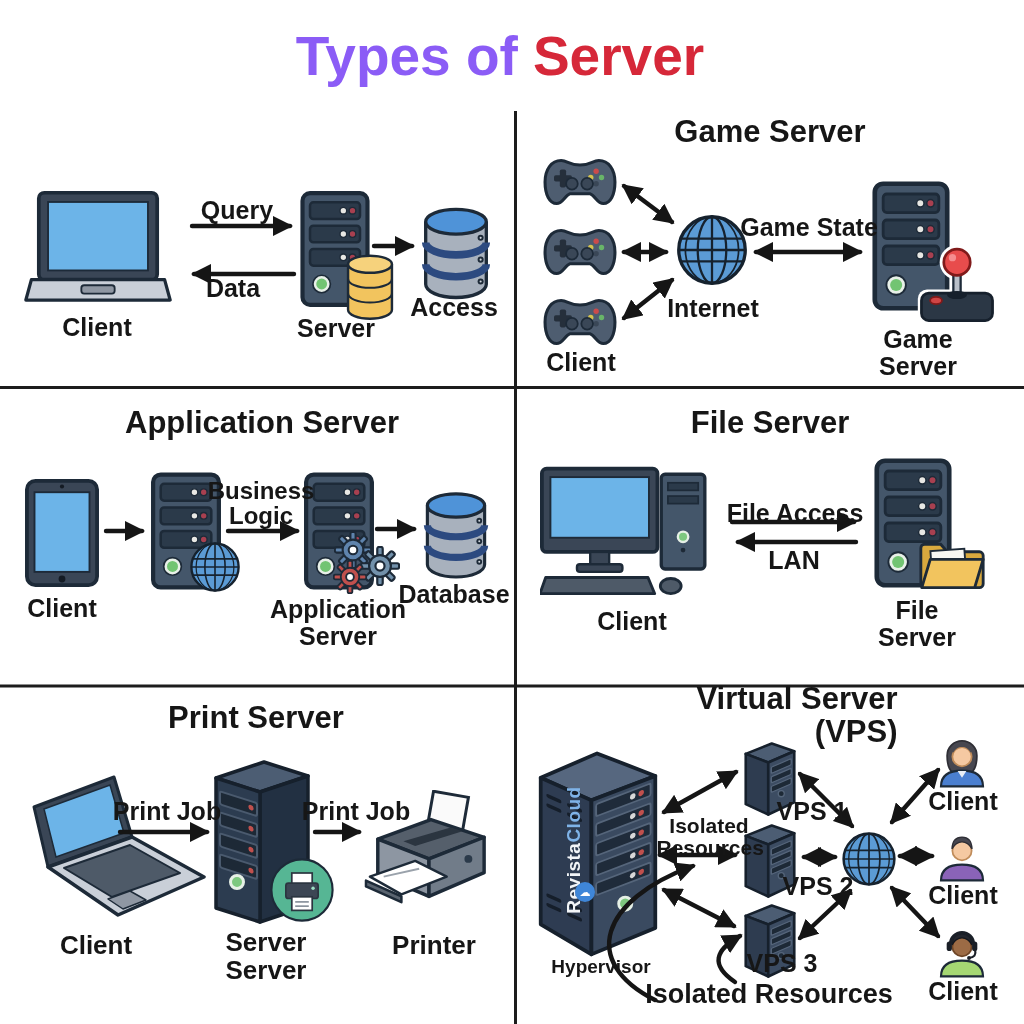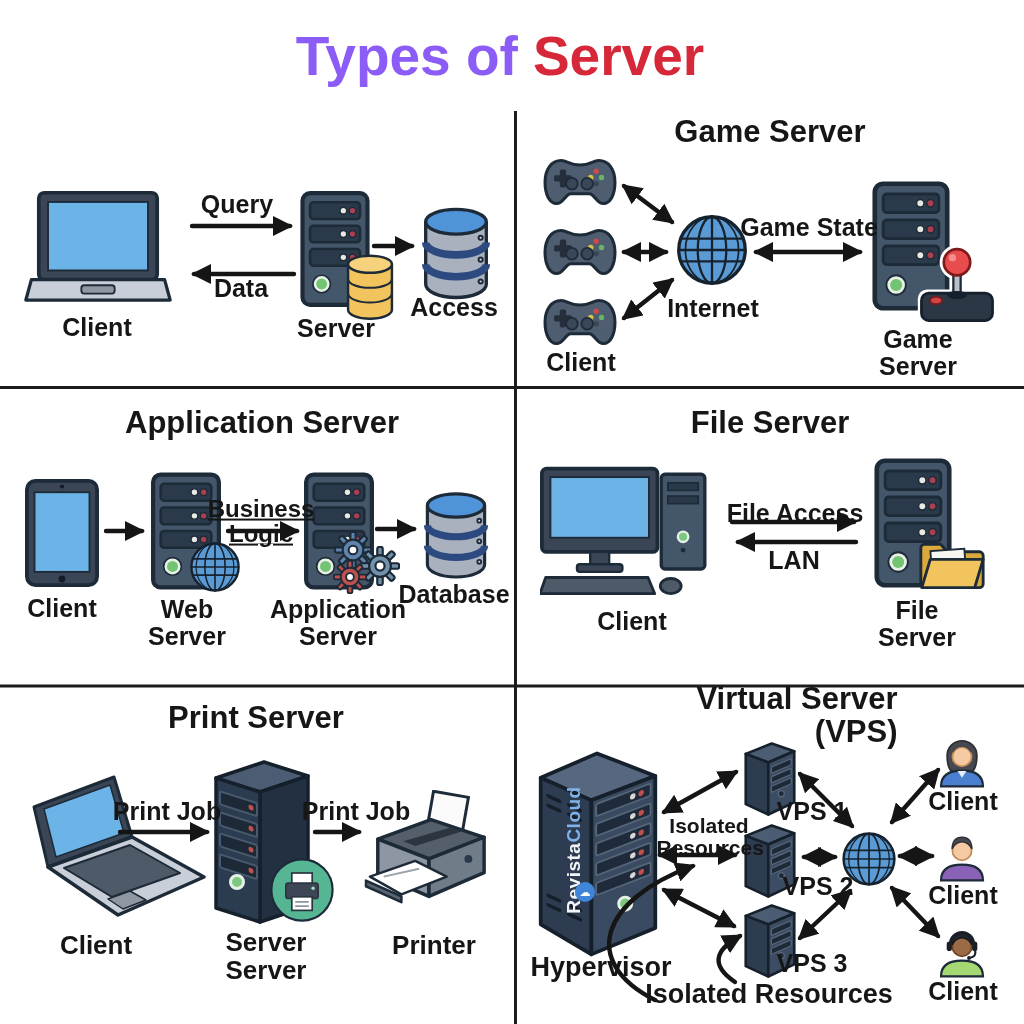"Query" div.lbl { top: 204px -> 210px }
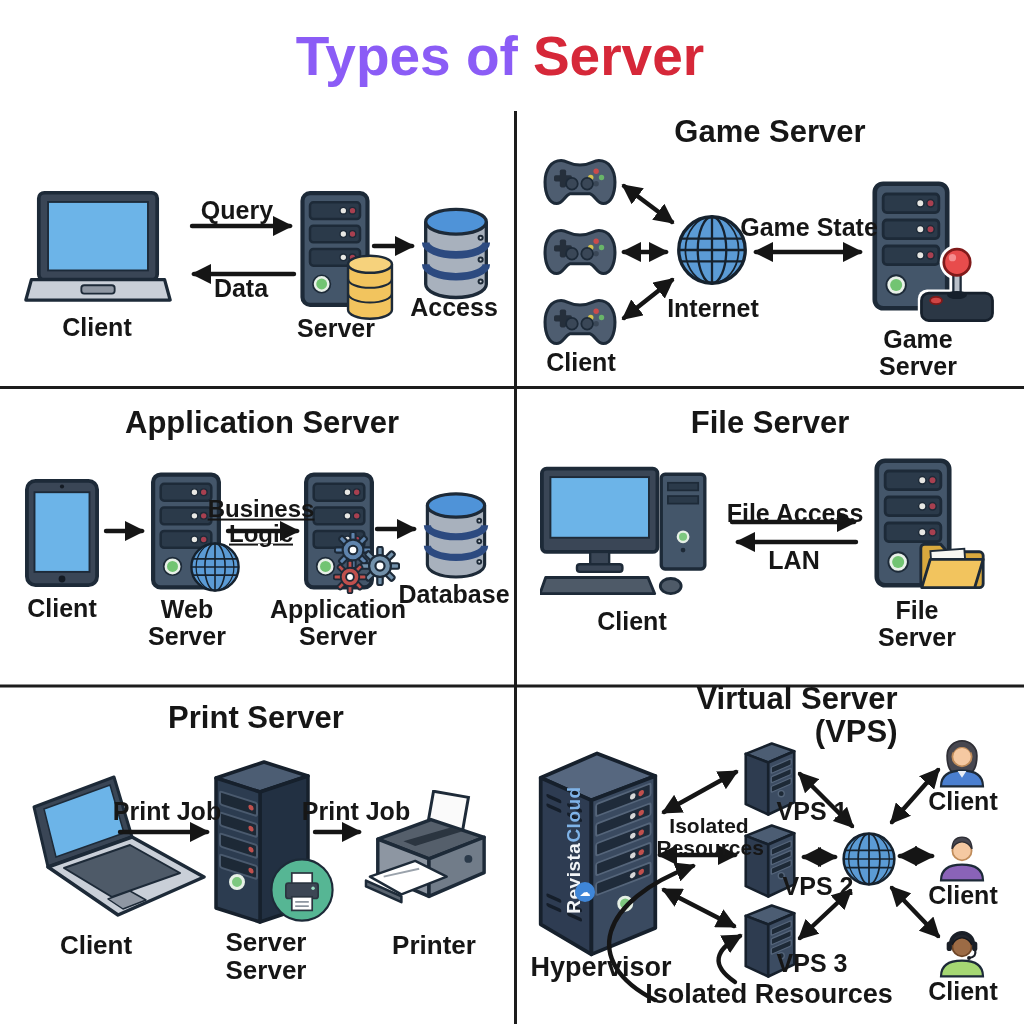"Data" div.lbl { margin-left: 8px -> none }
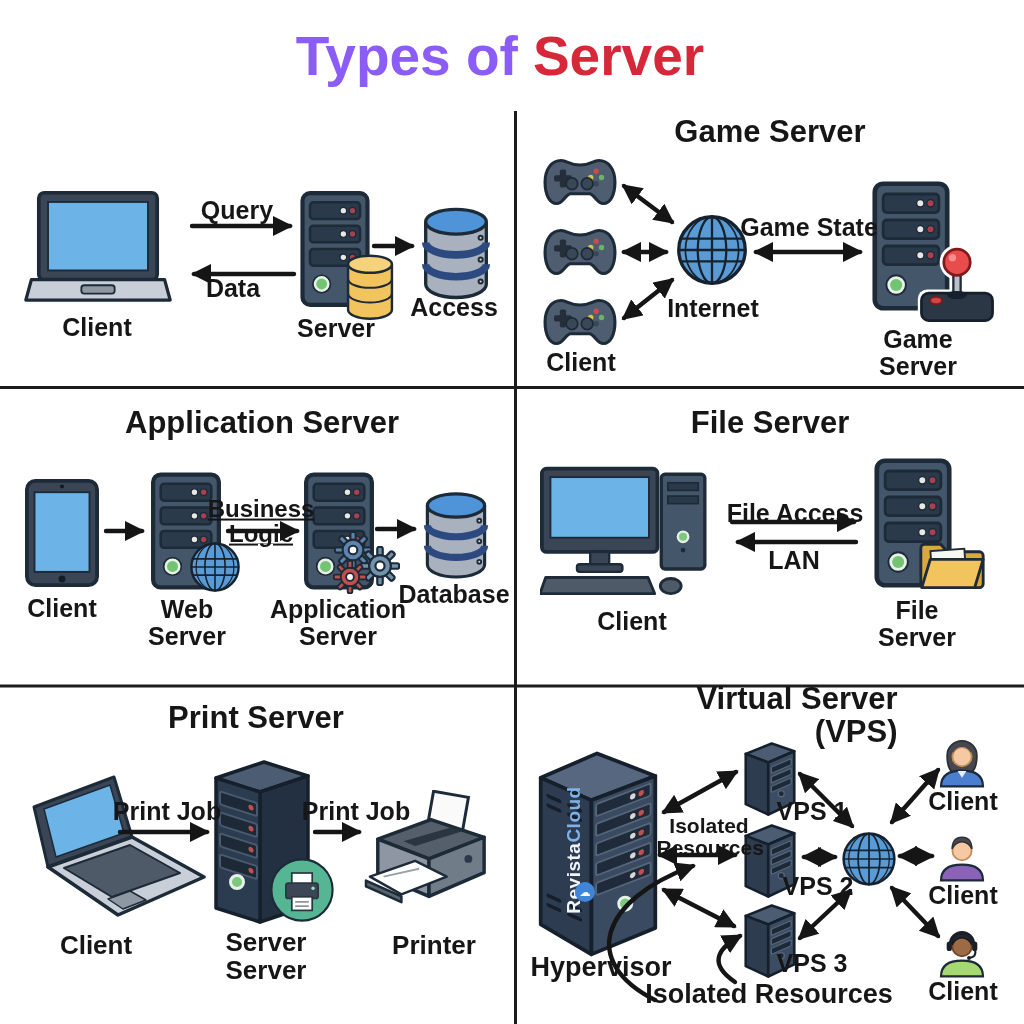"Business Logic" div.lbl { text-decoration: underline -> none; top: 521px -> 503px }
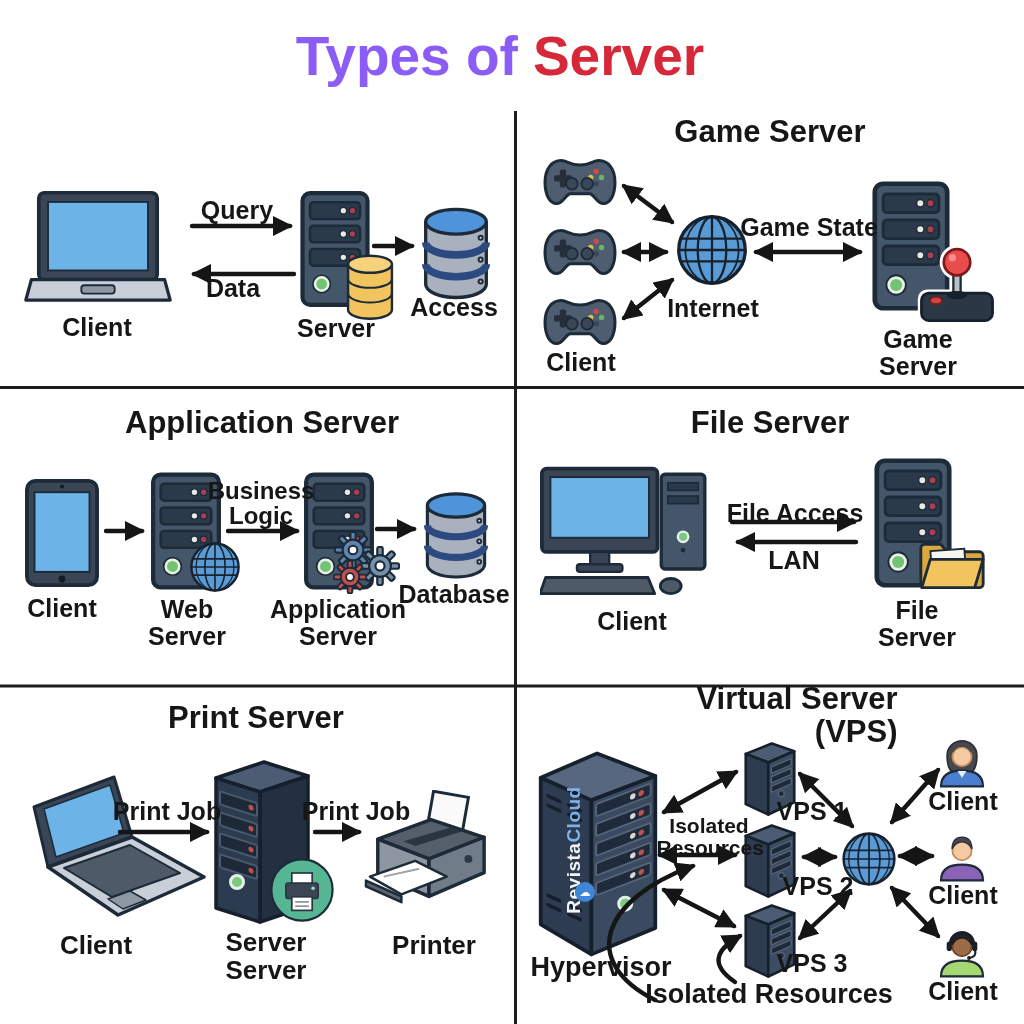"Web Server" div.lbl { html: <div>Web Server</div> -> none }
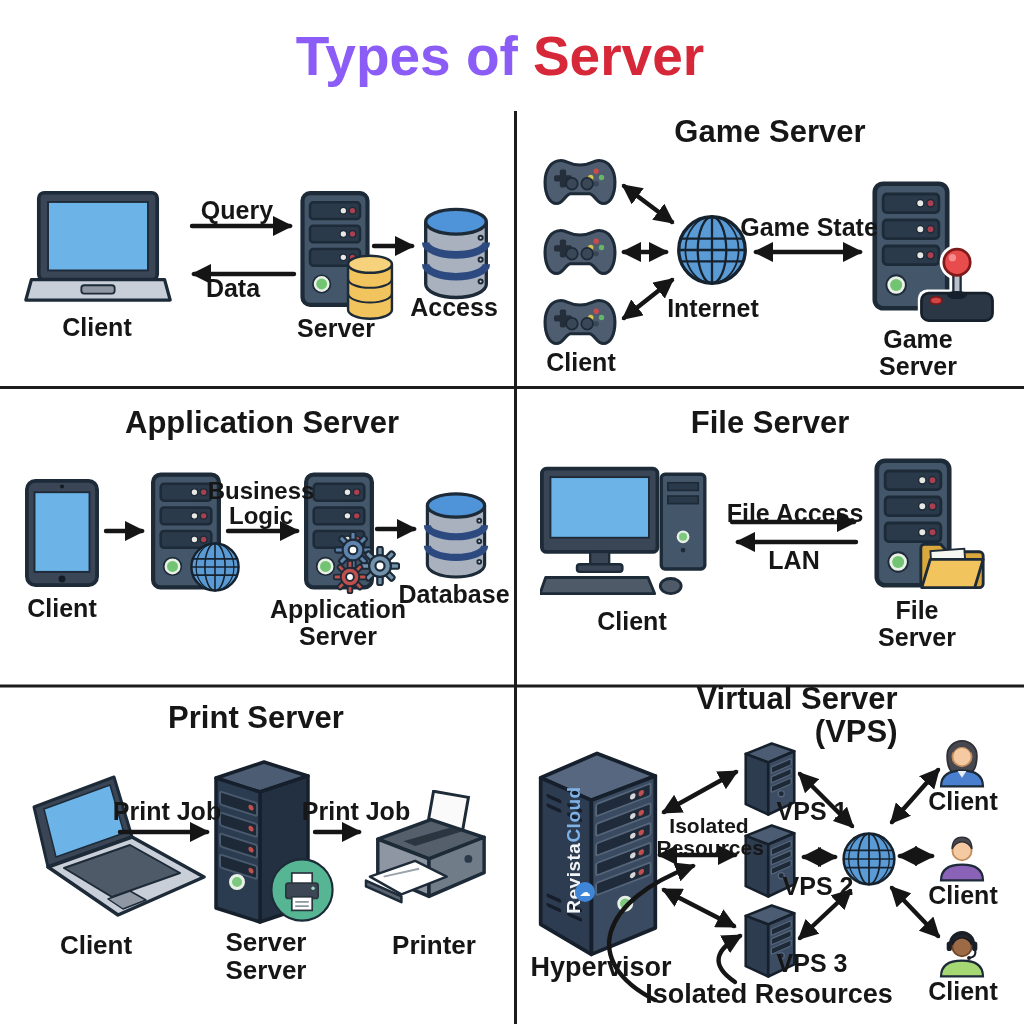"Hypervisor" div.lbl { font-size: 27px -> 19px }
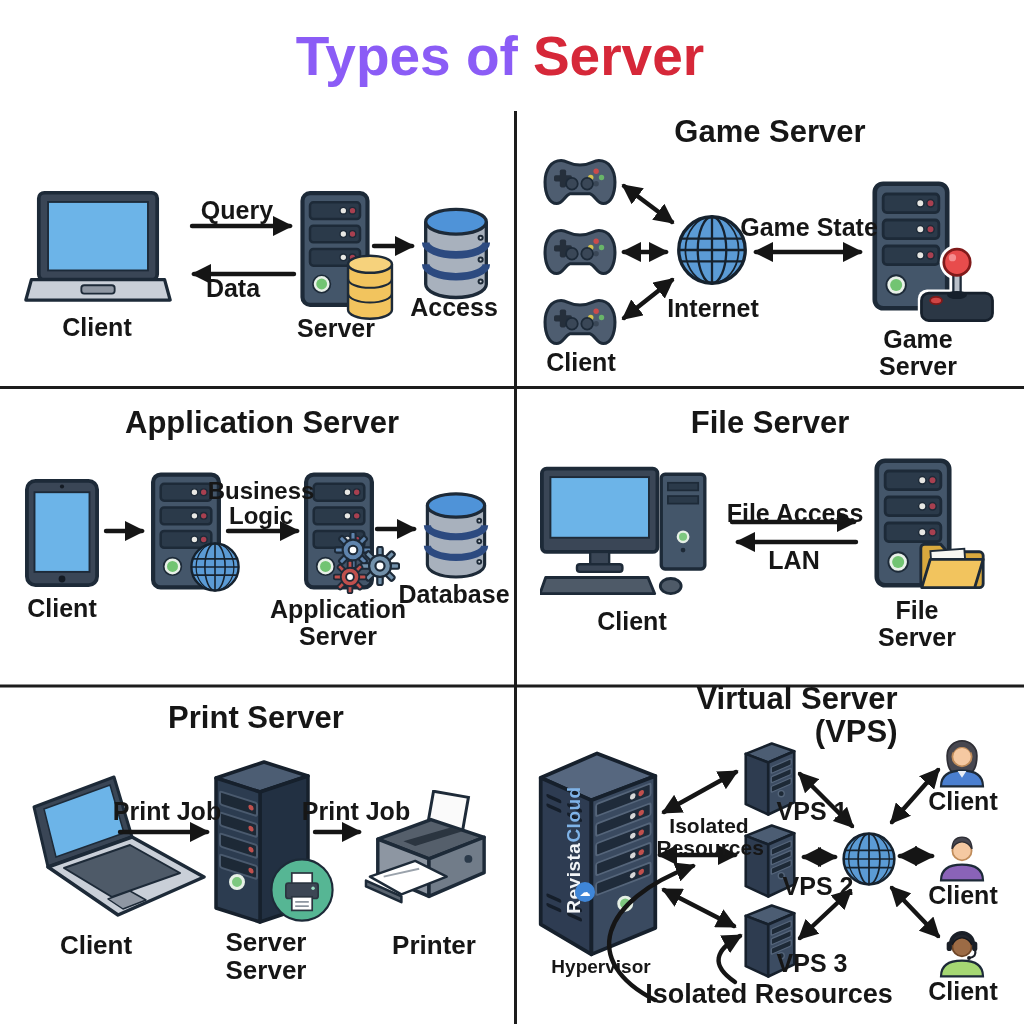"VPS 3" div.lbl { left: 812px -> 782px }
